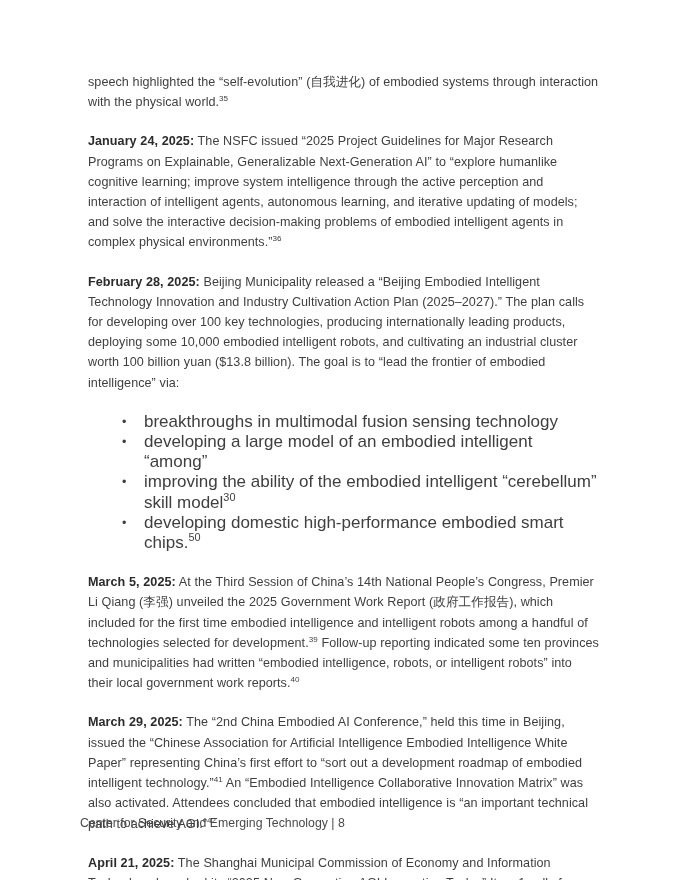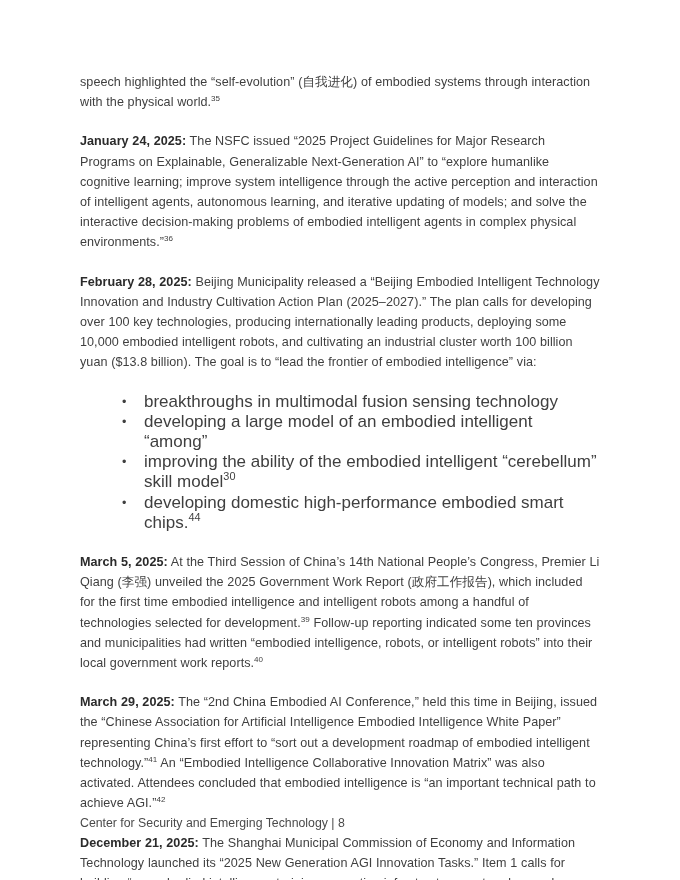"speech highlighted the “self-evolution”" p.para { margin: 0 0 19px 0 -> 0 0 19px 8px }
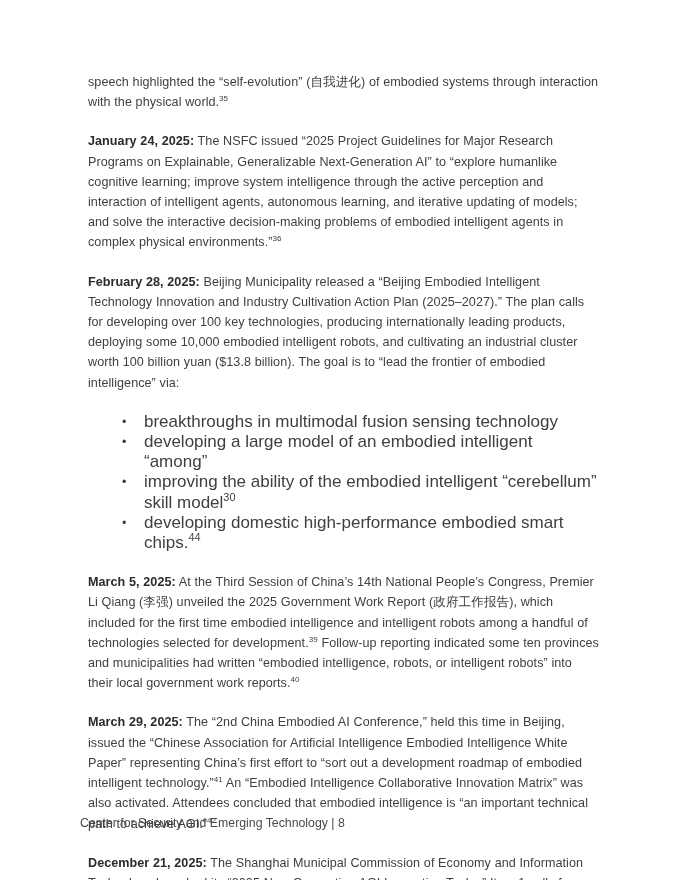"44" sup { text: 44 -> 50 }
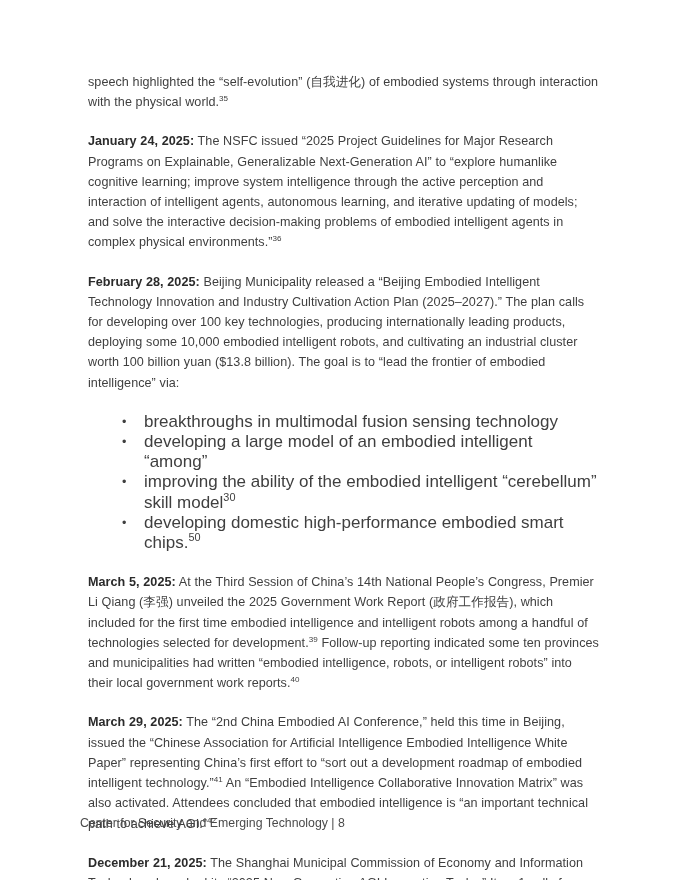"December 21, 2025:" span.date-label { text: December -> April }
